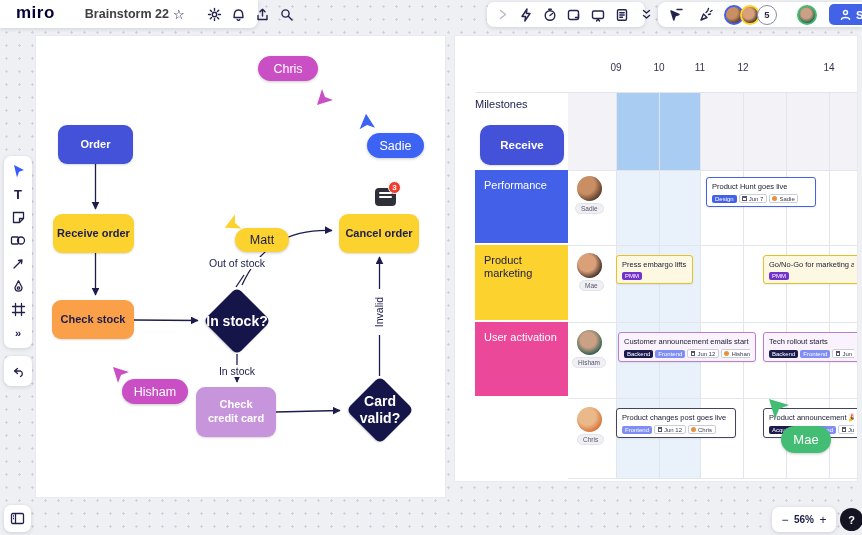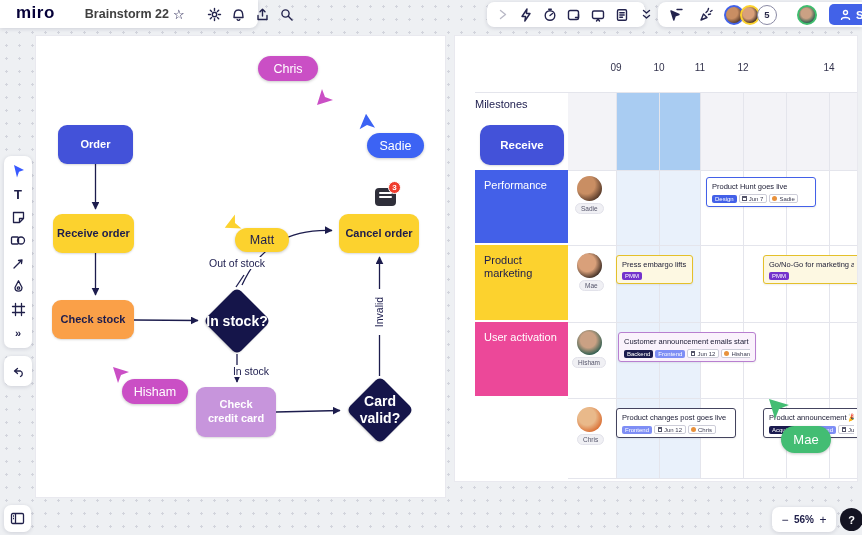"Tech rollout starts" div.card { html: none -> <div> <div>Tech rollout starts</div> <div> <span>Backend</span> <span>Frontend</span> <span> <i></i> <span>Jun 16</span> </span> </div> </div> }
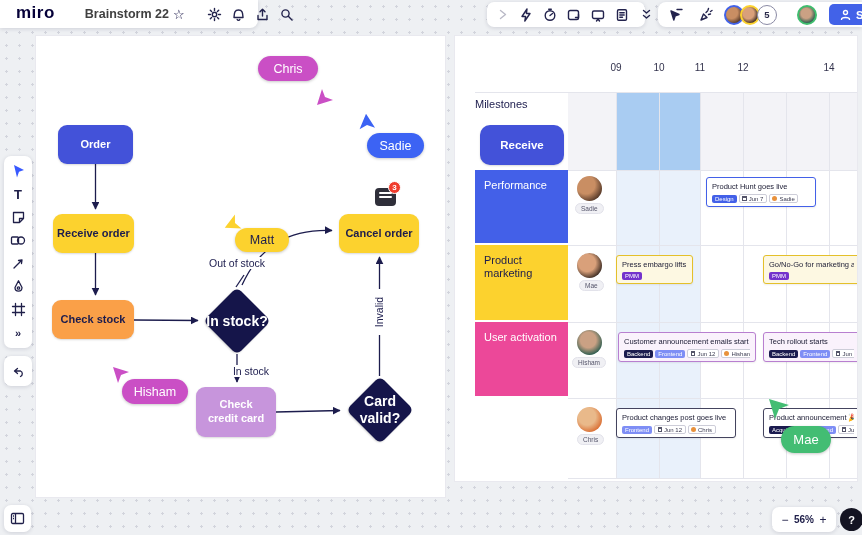"In stock" div.elabel { left: 184px -> 170px }
